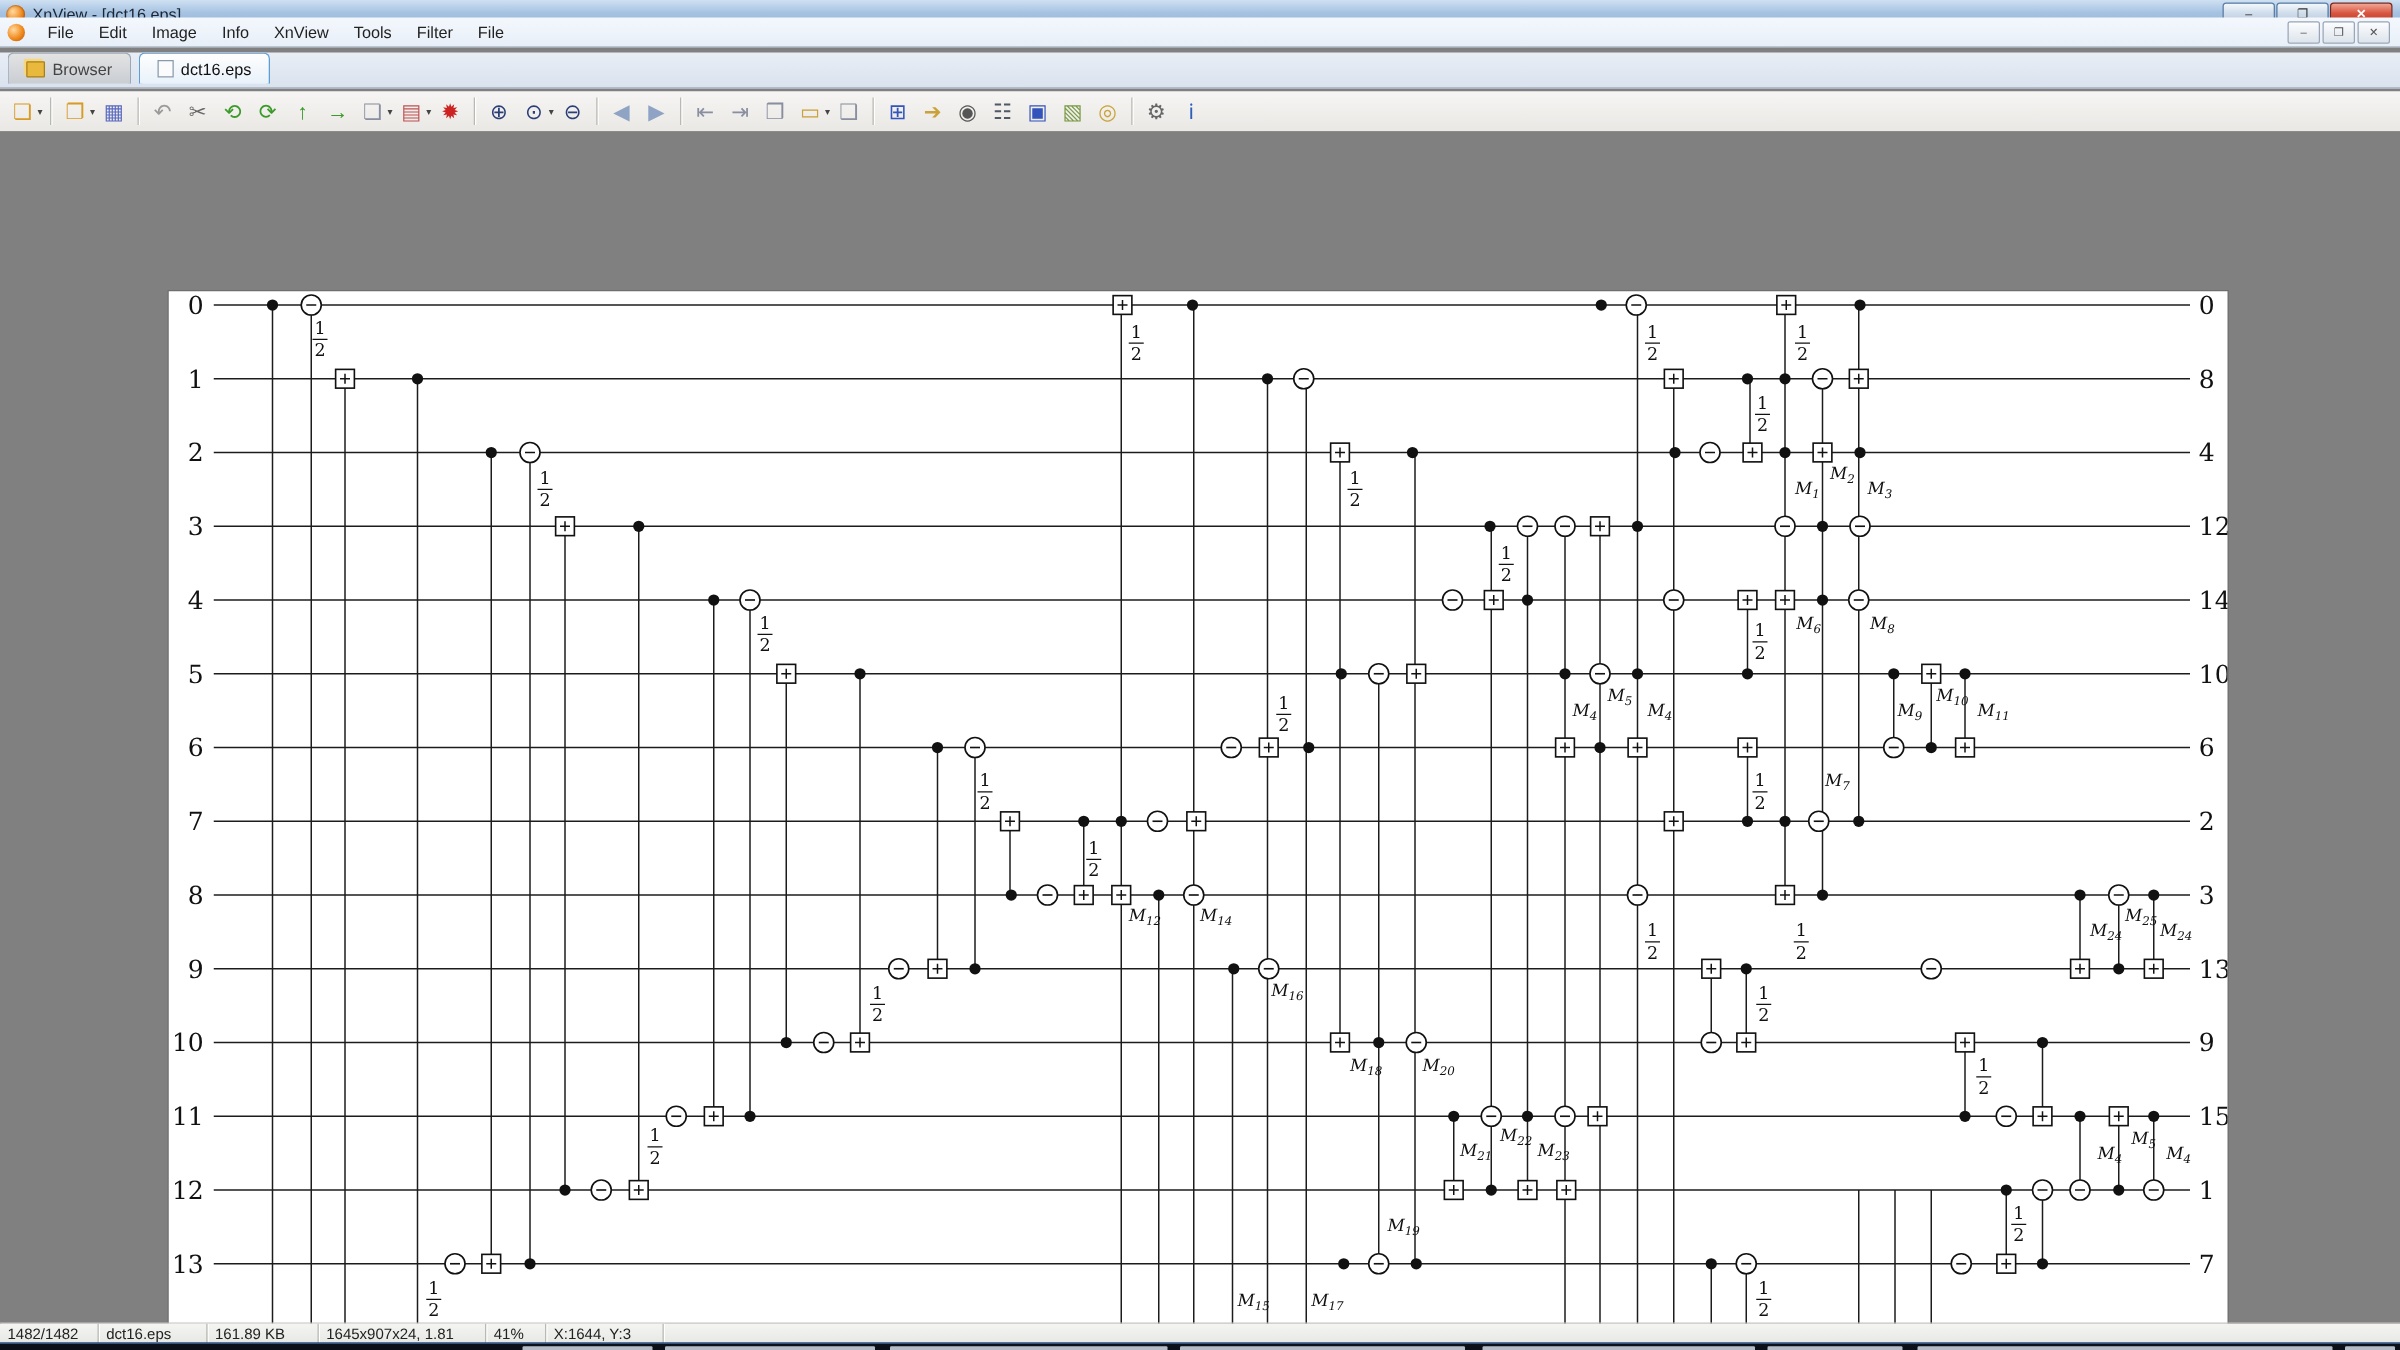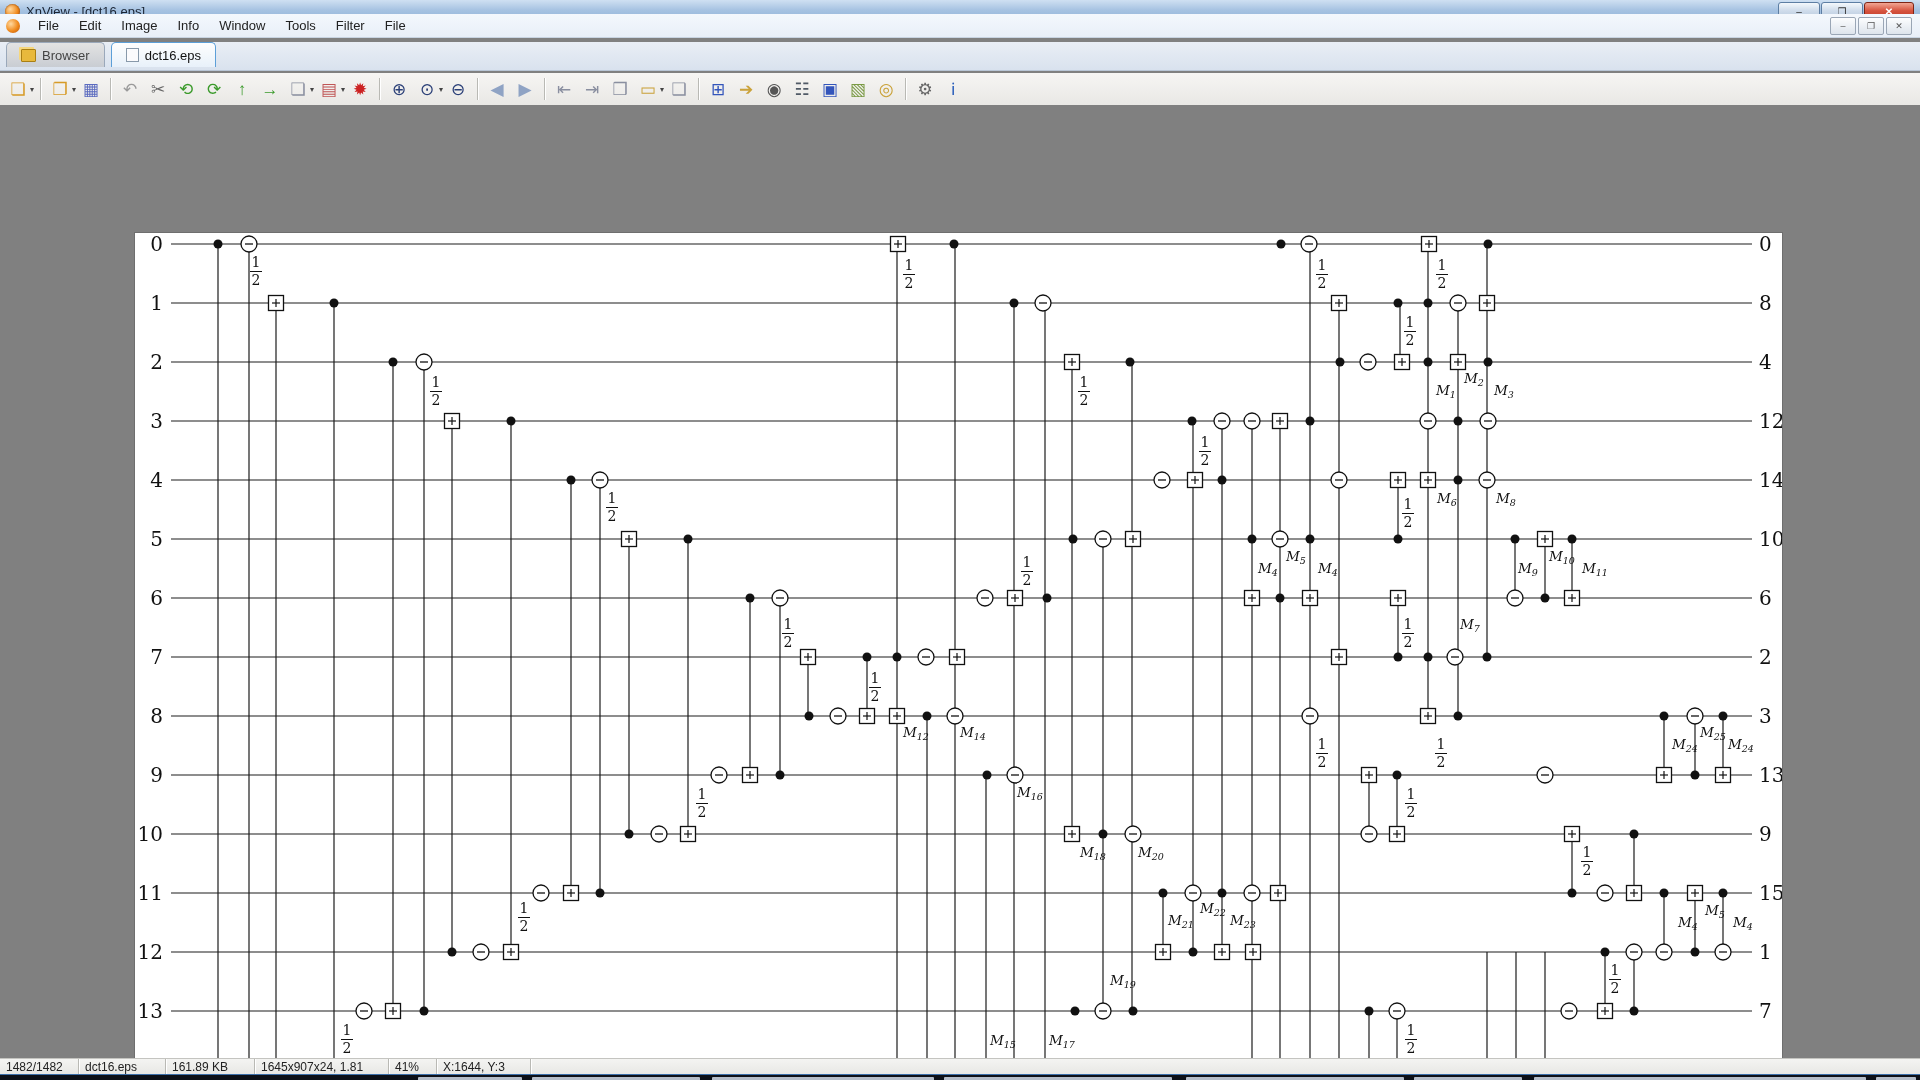"Window" div.mitem { text: Window -> XnView }
